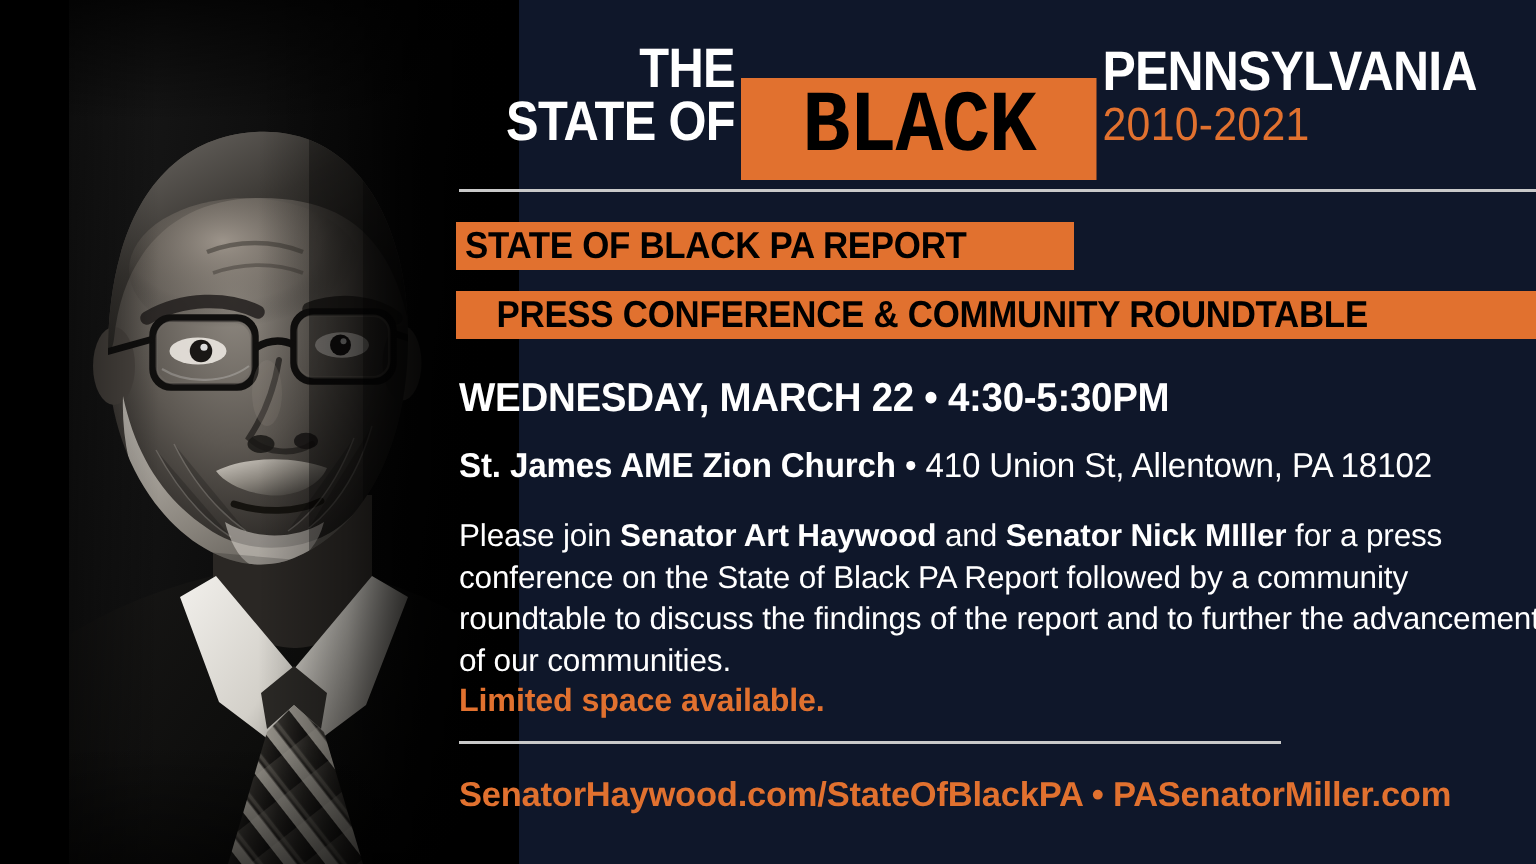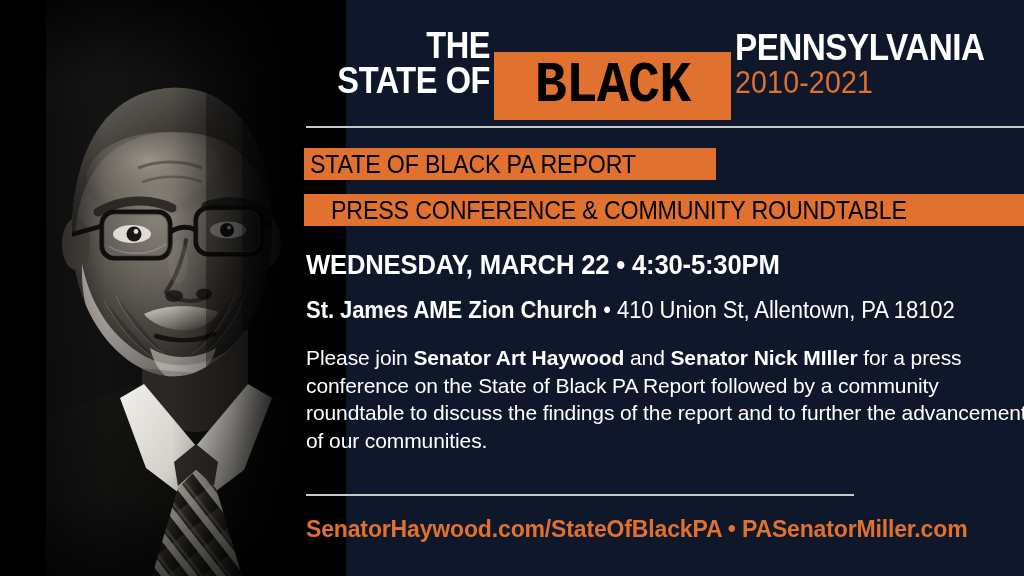"STATE OF BLACK PA REPORT" .bar { font-weight: normal -> bold }
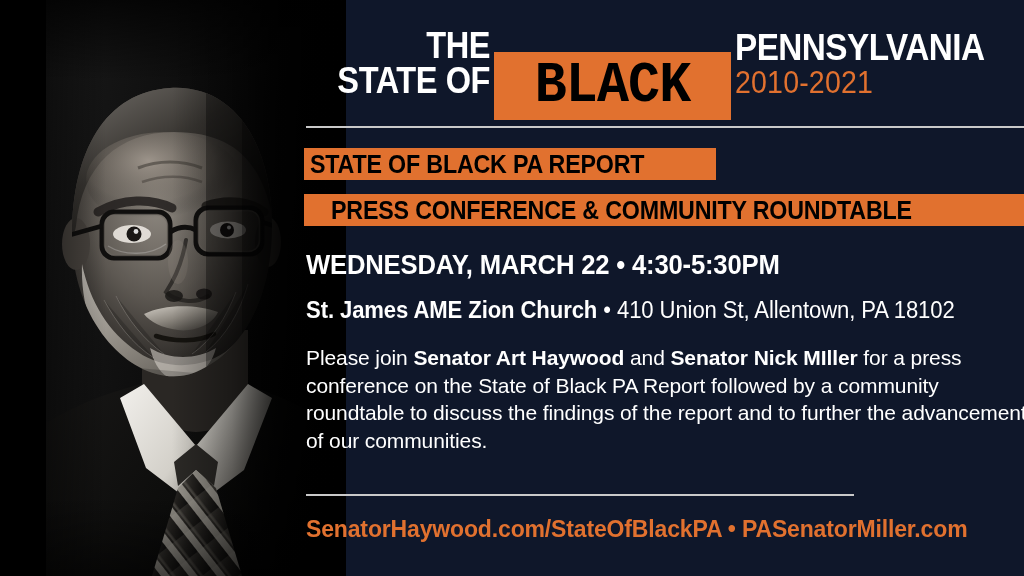"Limited space available." div.limited { html: none -> <div>Limited space available.</div> }
